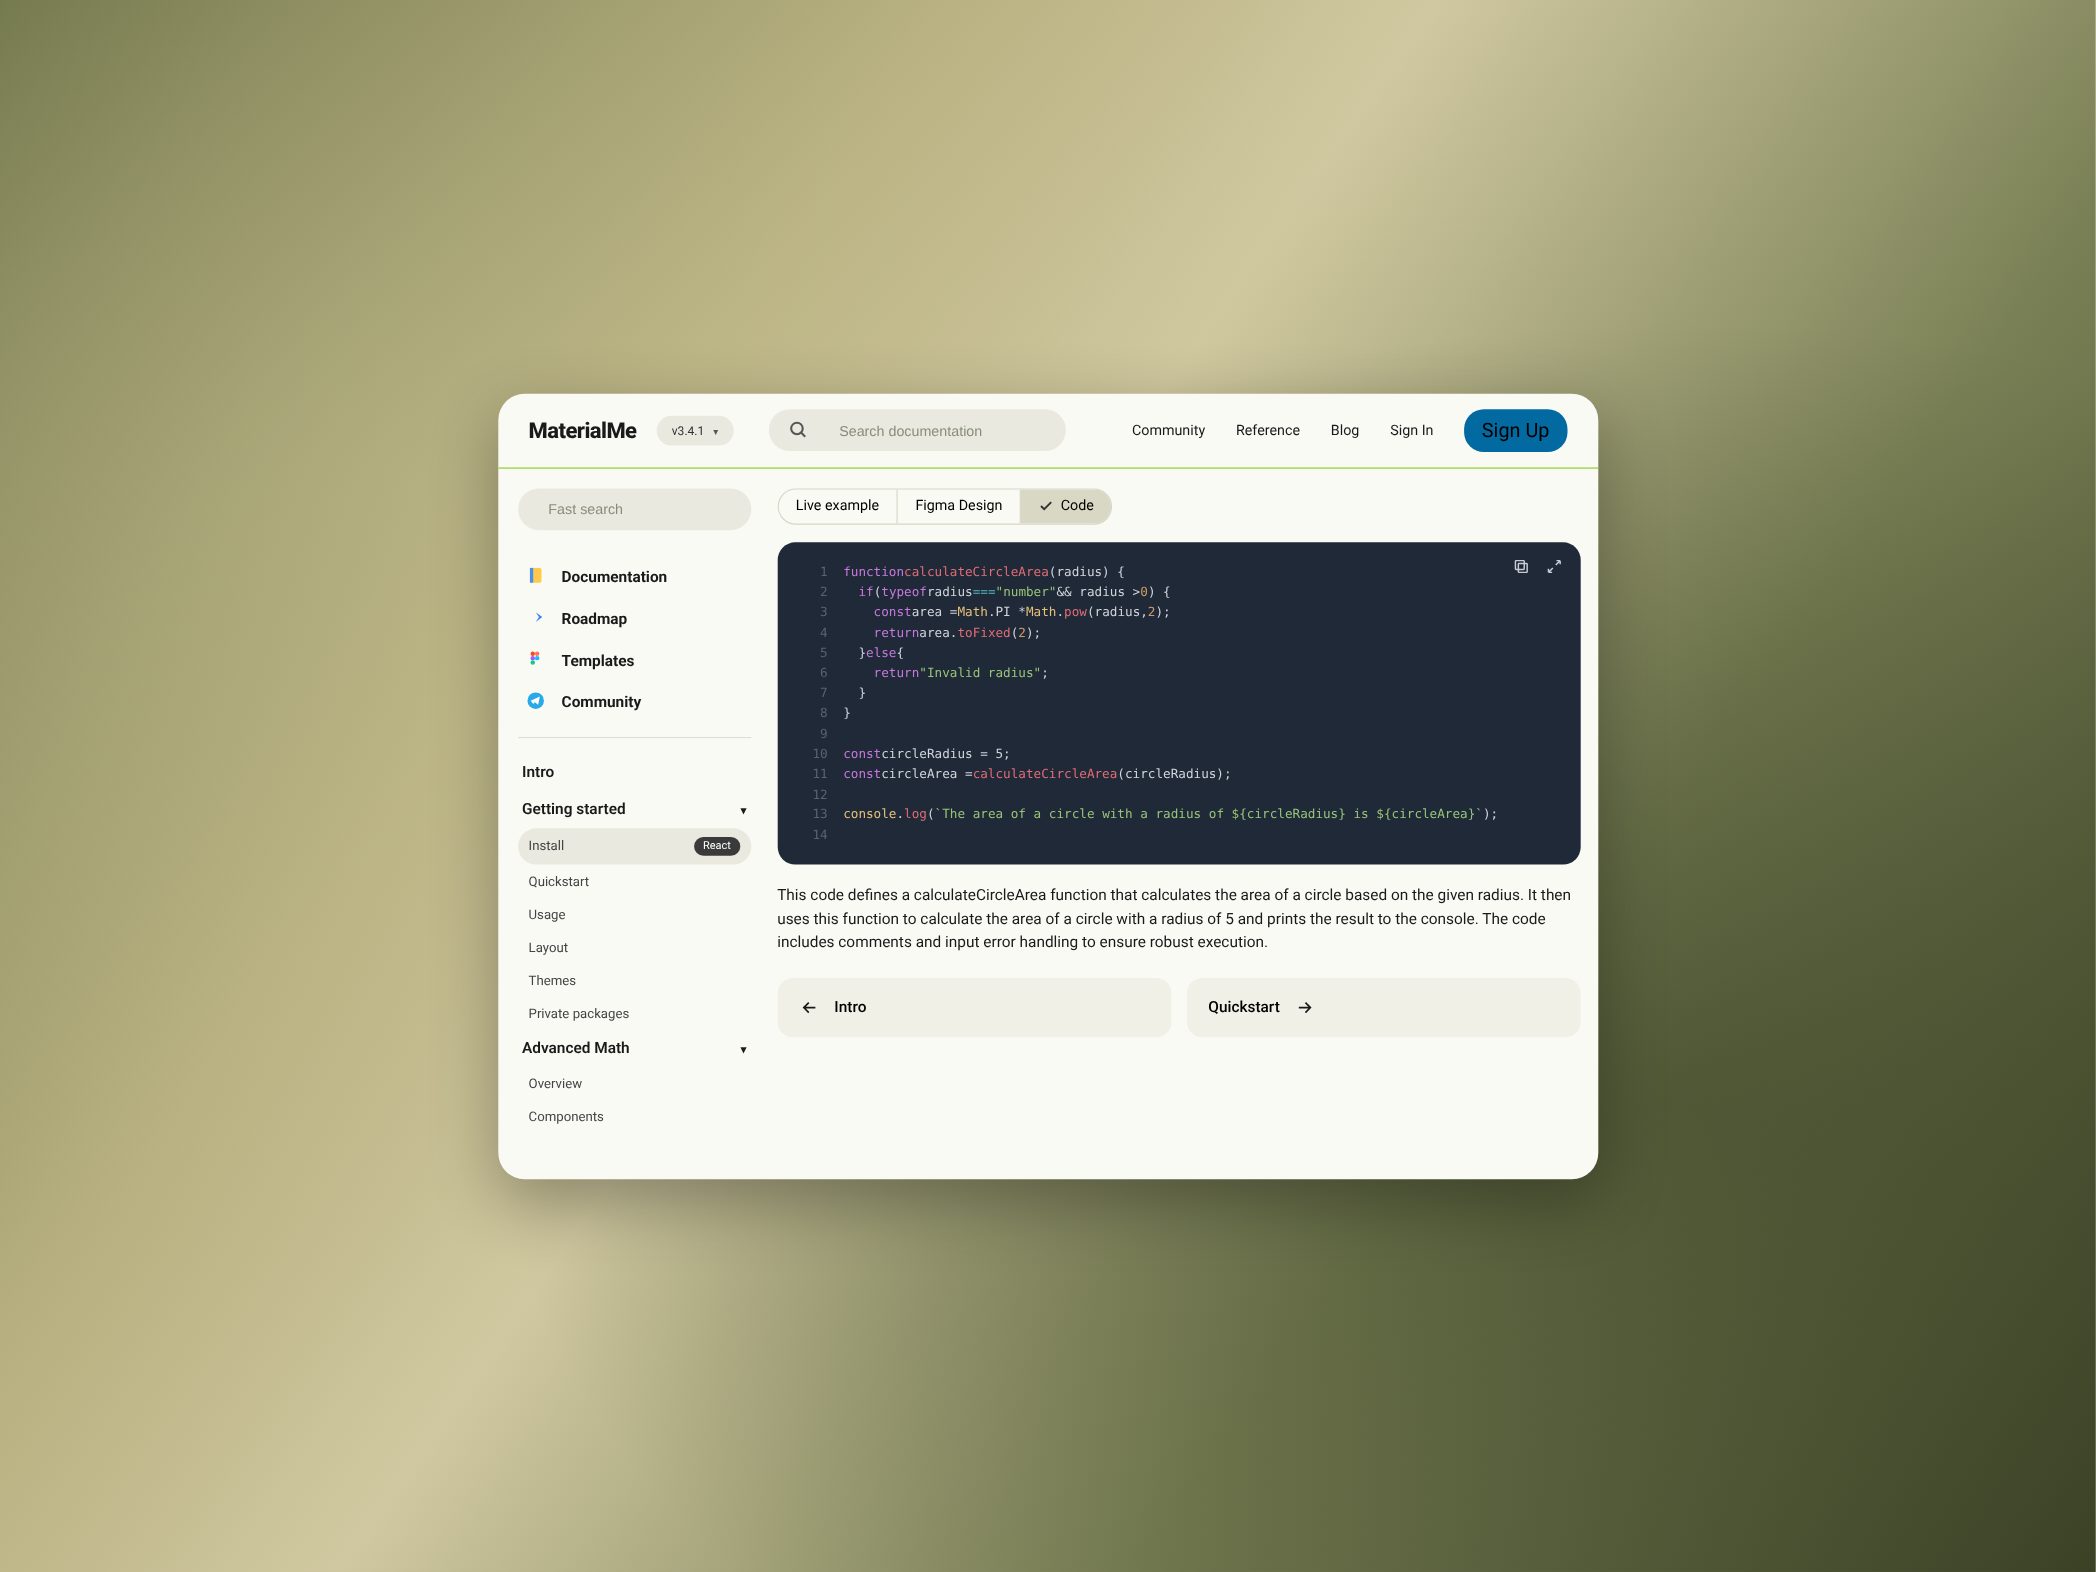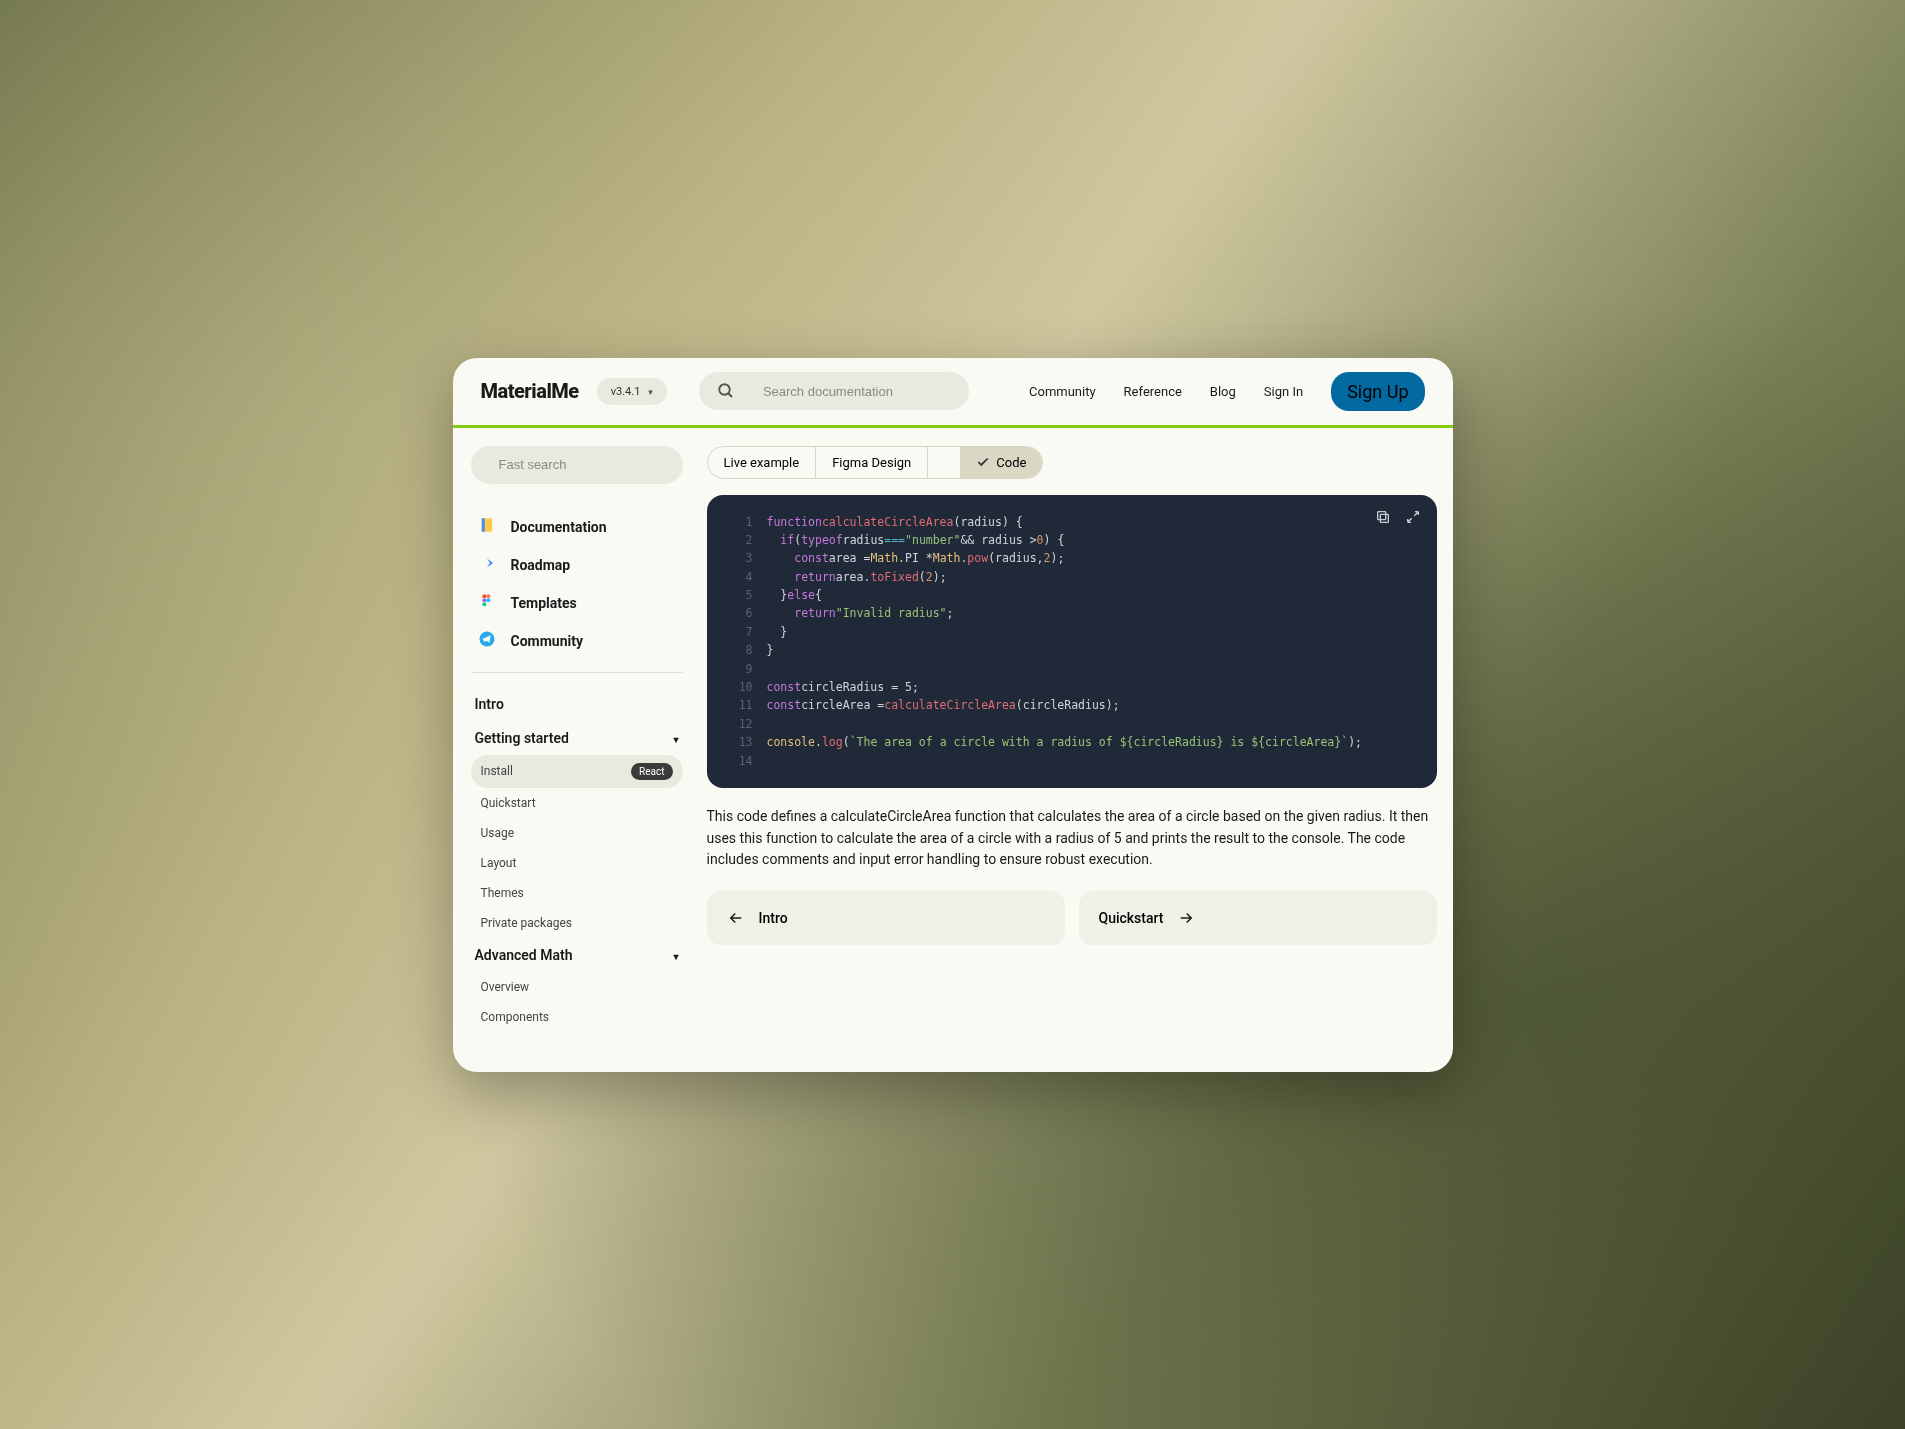"MaterialMe" .header { border-bottom: 3px solid #84cc16 -> 1px solid #84cc16 }
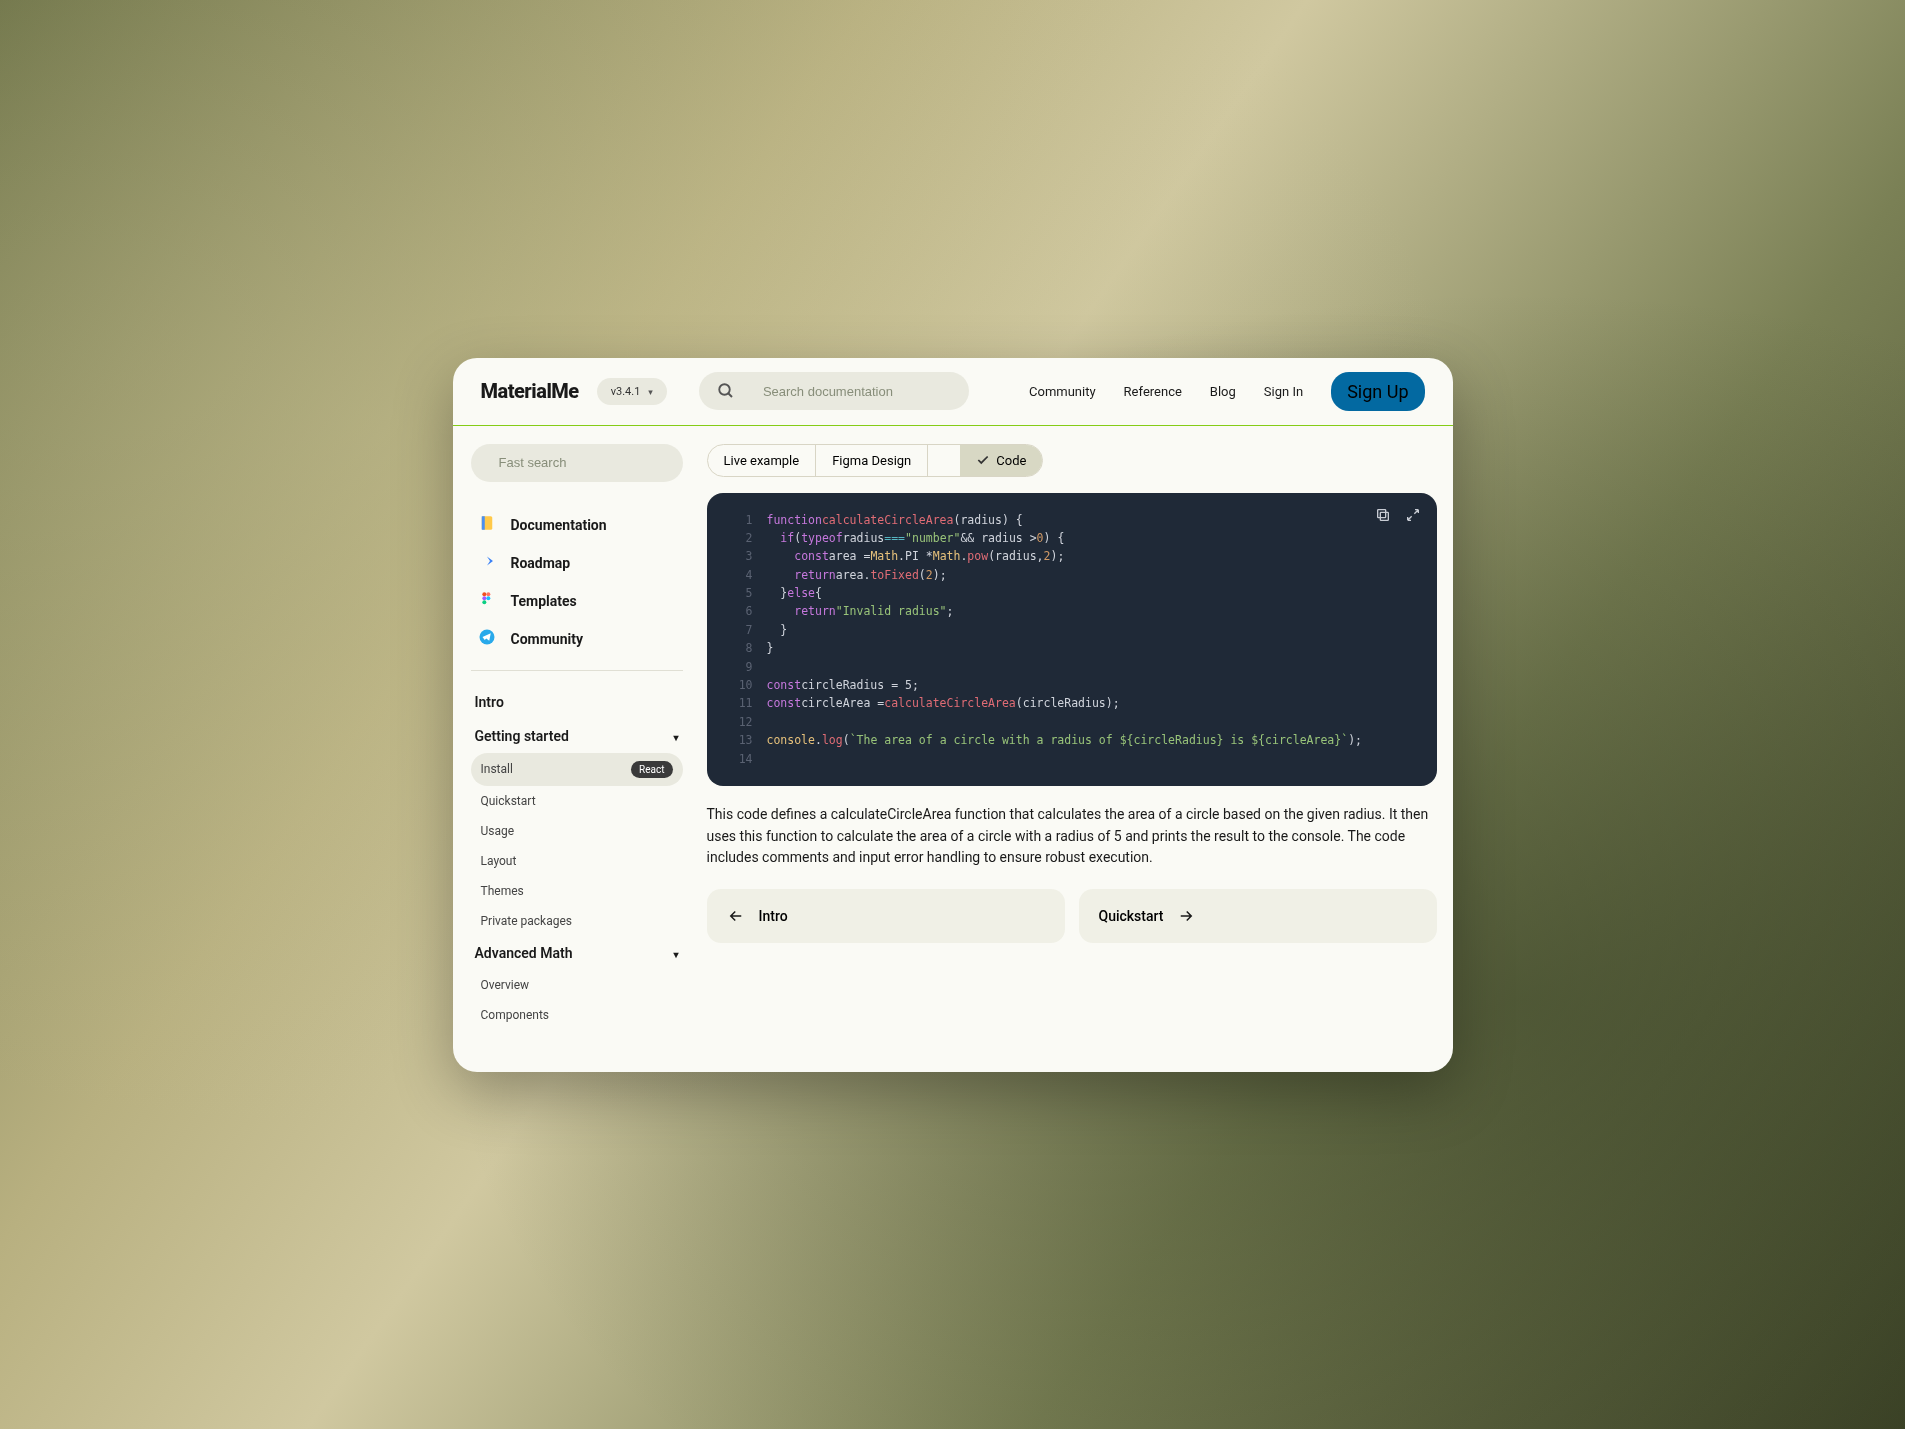"Code" .tab:last-child { margin-left: 32px -> none }
